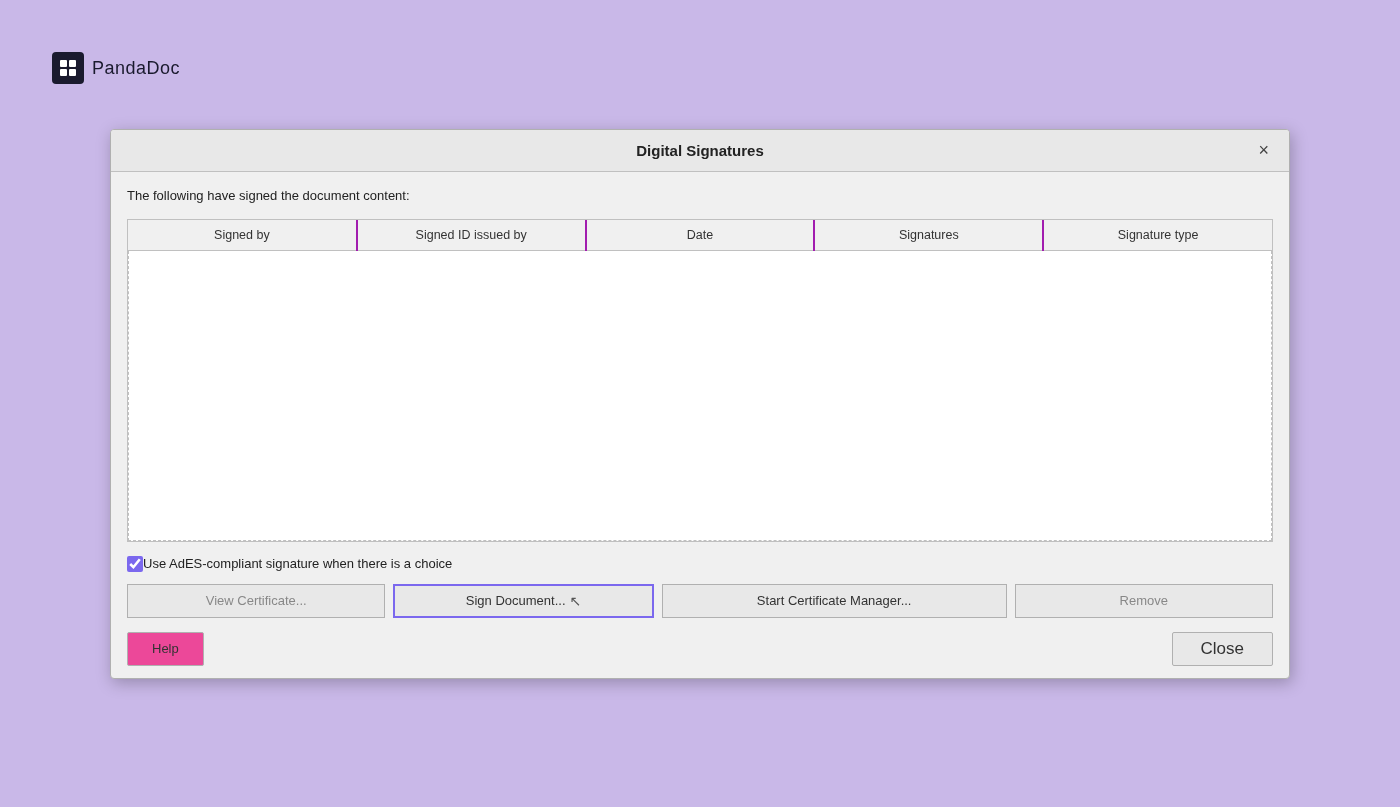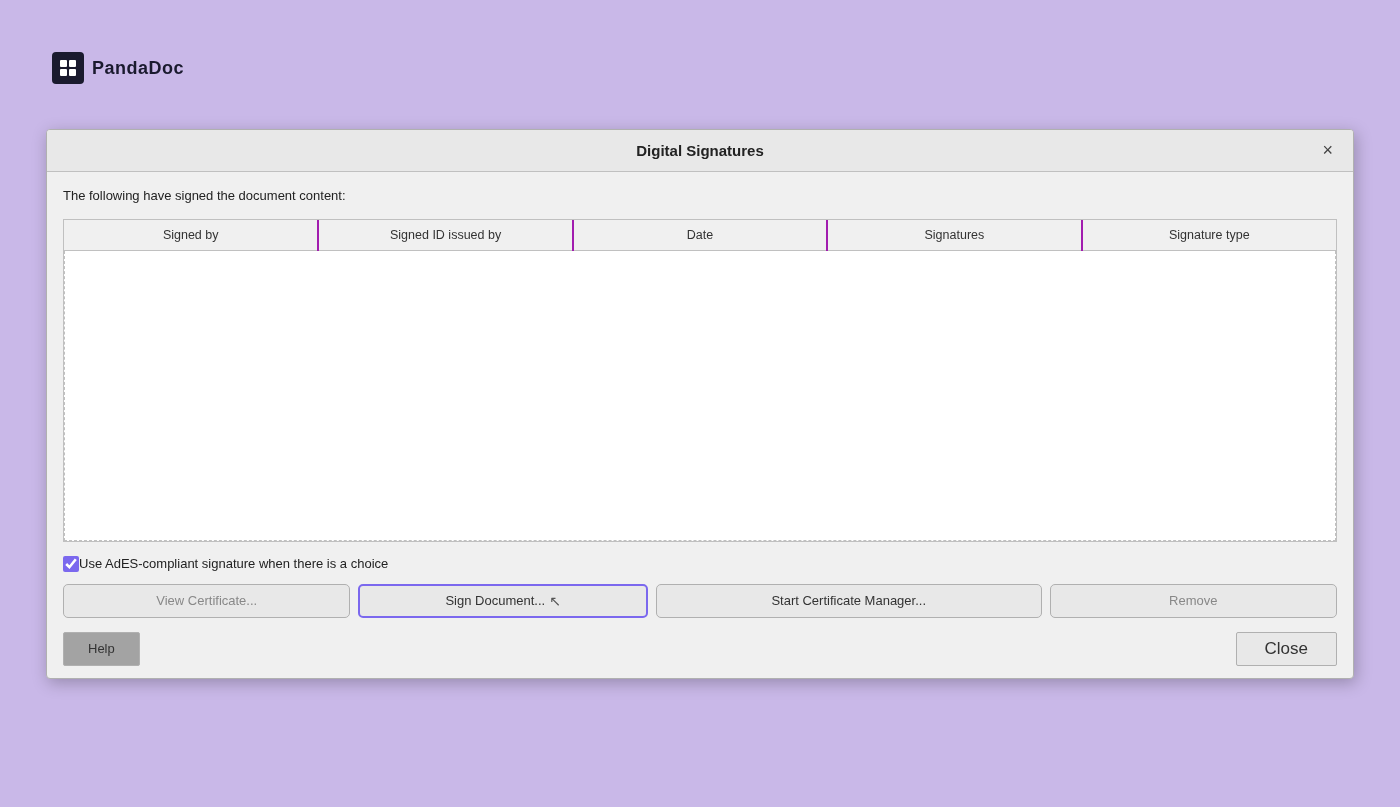"PandaDoc" .logo-text { font-weight: bold -> normal }
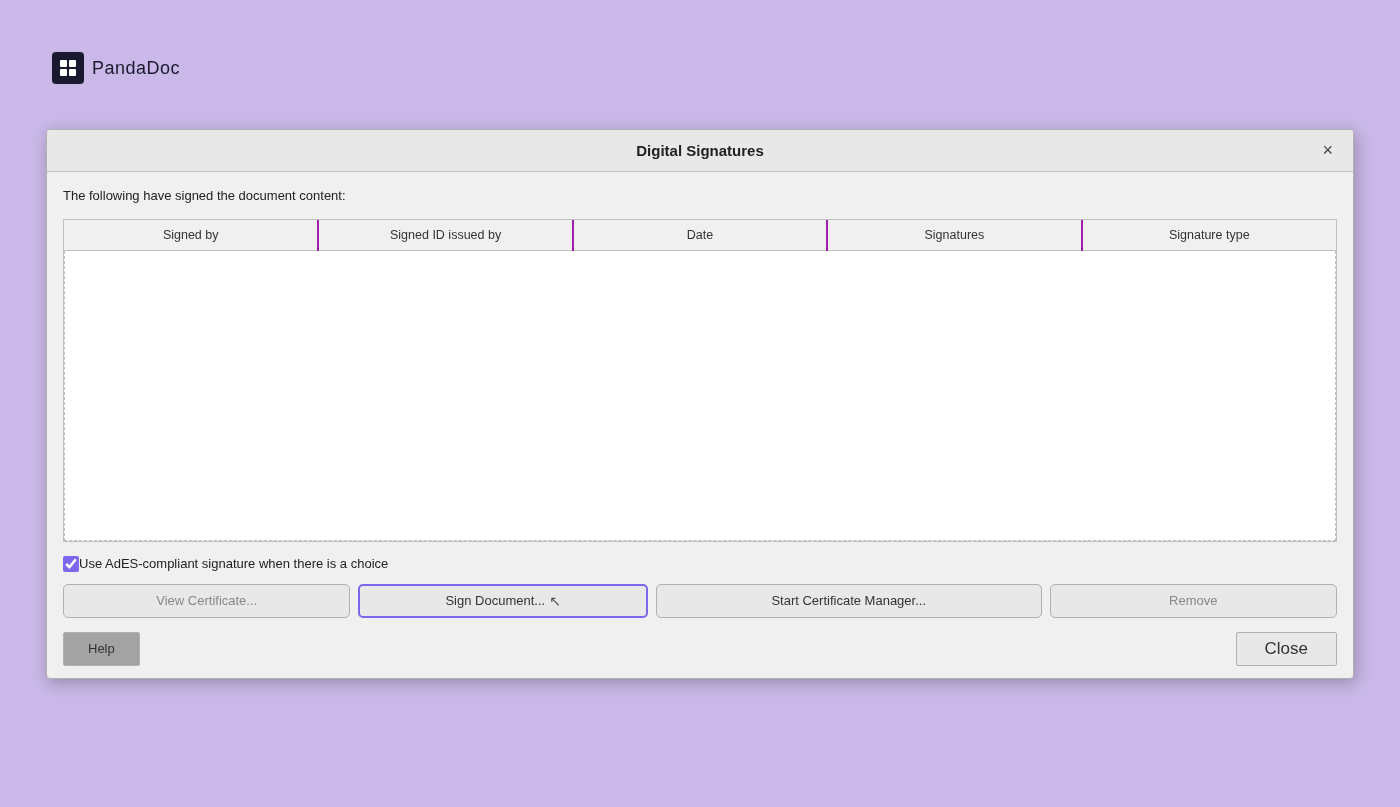"Digital Signatures" .dialog { width: 1308px -> 1180px }
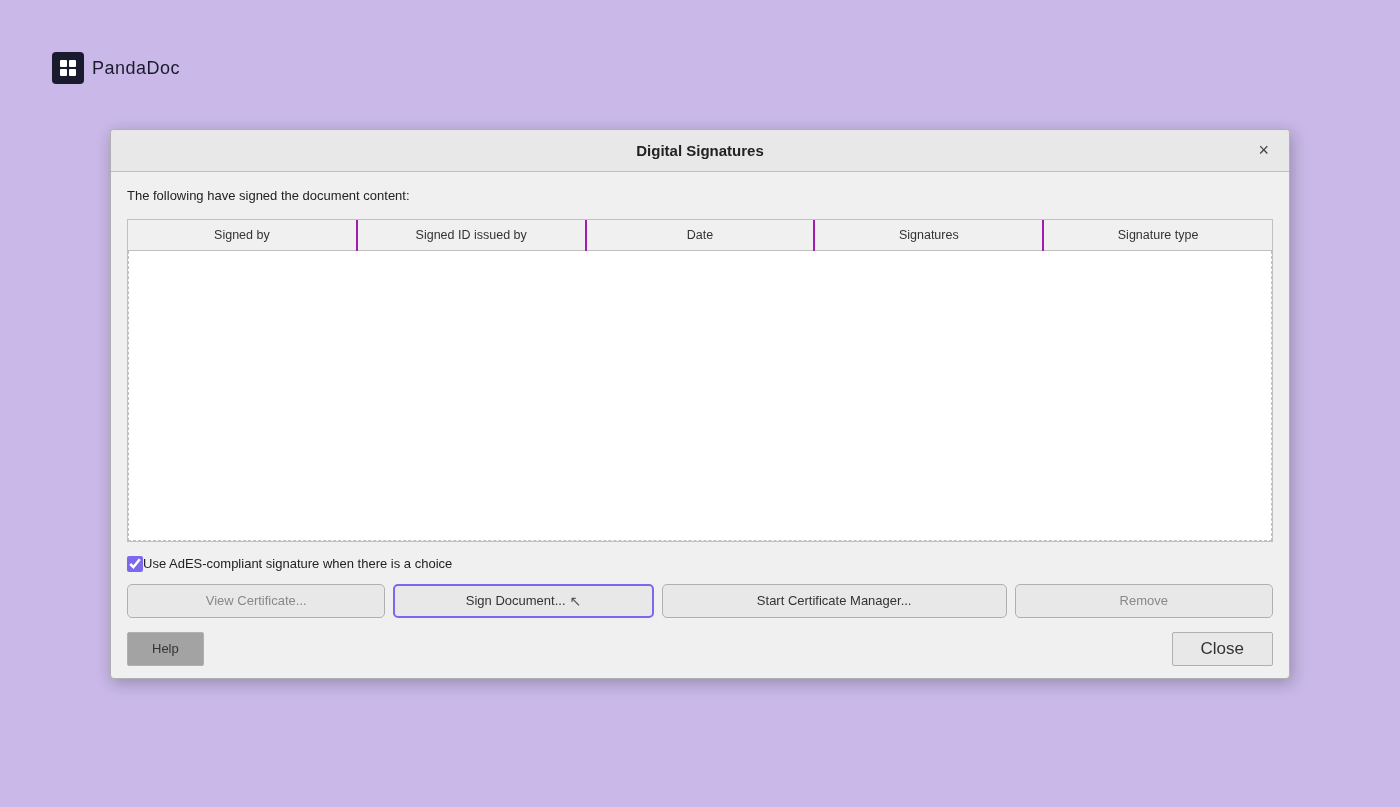"View Certificate..." .btn { border-radius: 5px -> 0 }
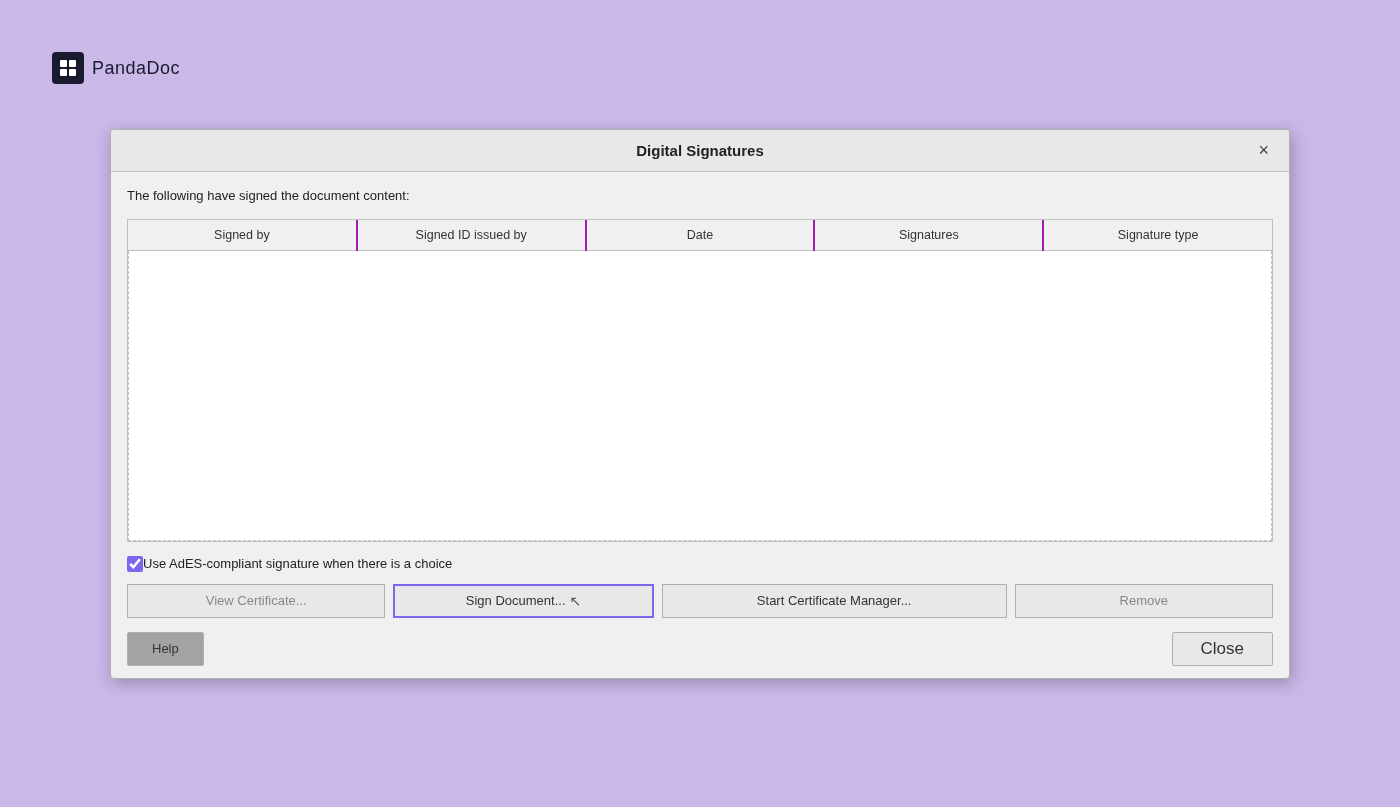"Help" .btn-help { background: #a3a3a3 -> #ec4899 }
